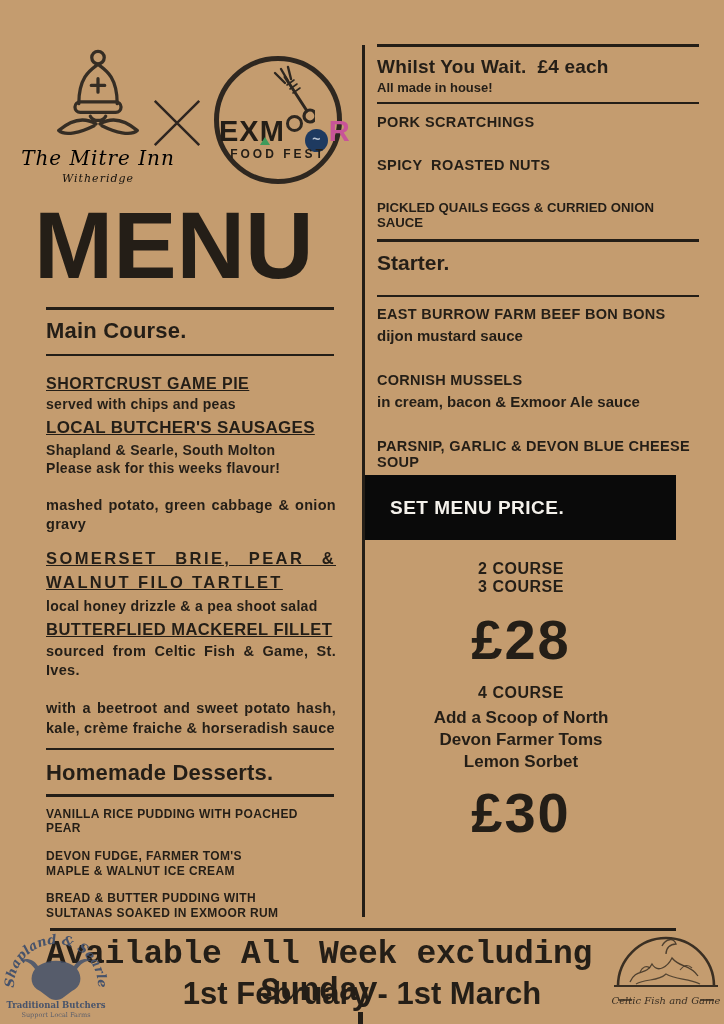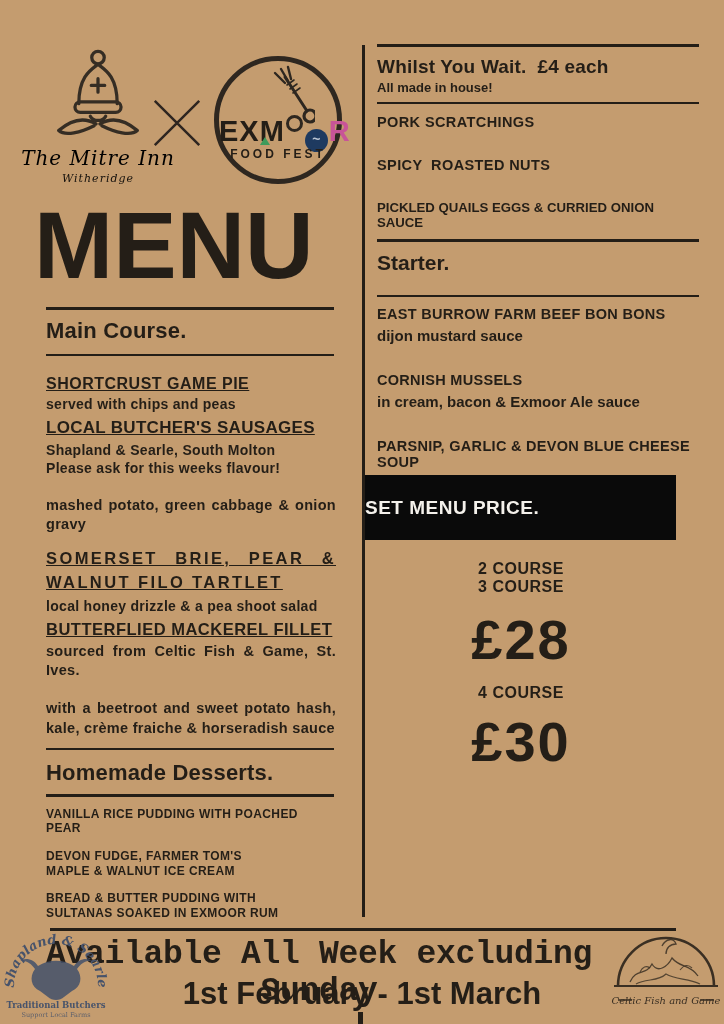"SET MENU PRICE." #set-bar-label { padding-left: none -> 25px }
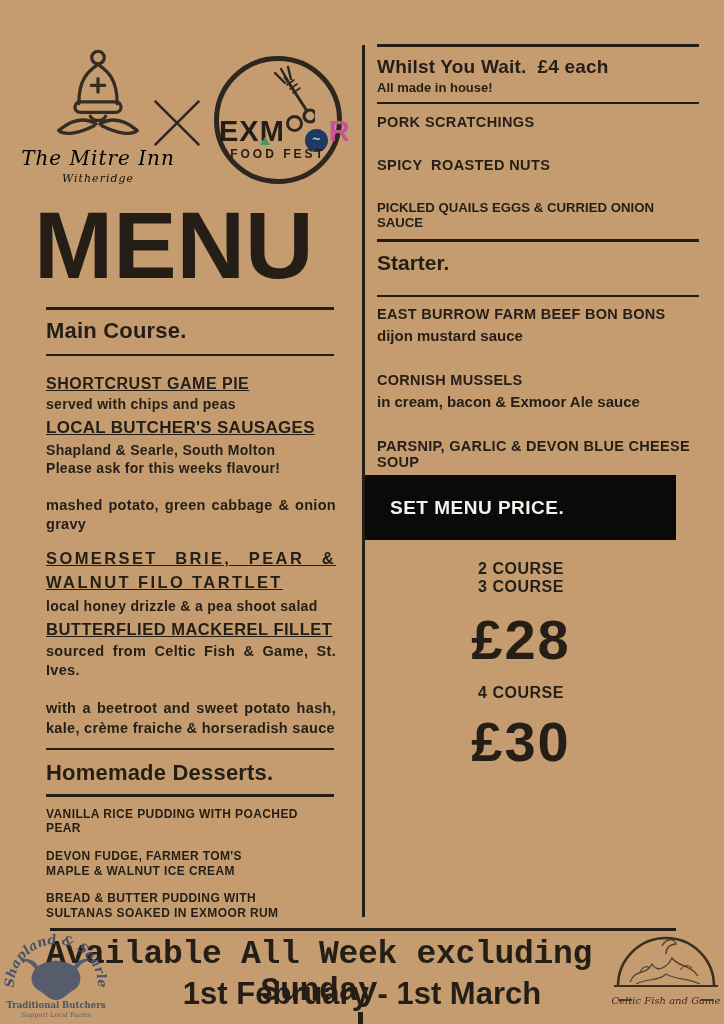"Add a Scoop of North" div { html: none -> <div>Add a Scoop of North Devon Farmer Toms Lemon Sorbet</div> }
